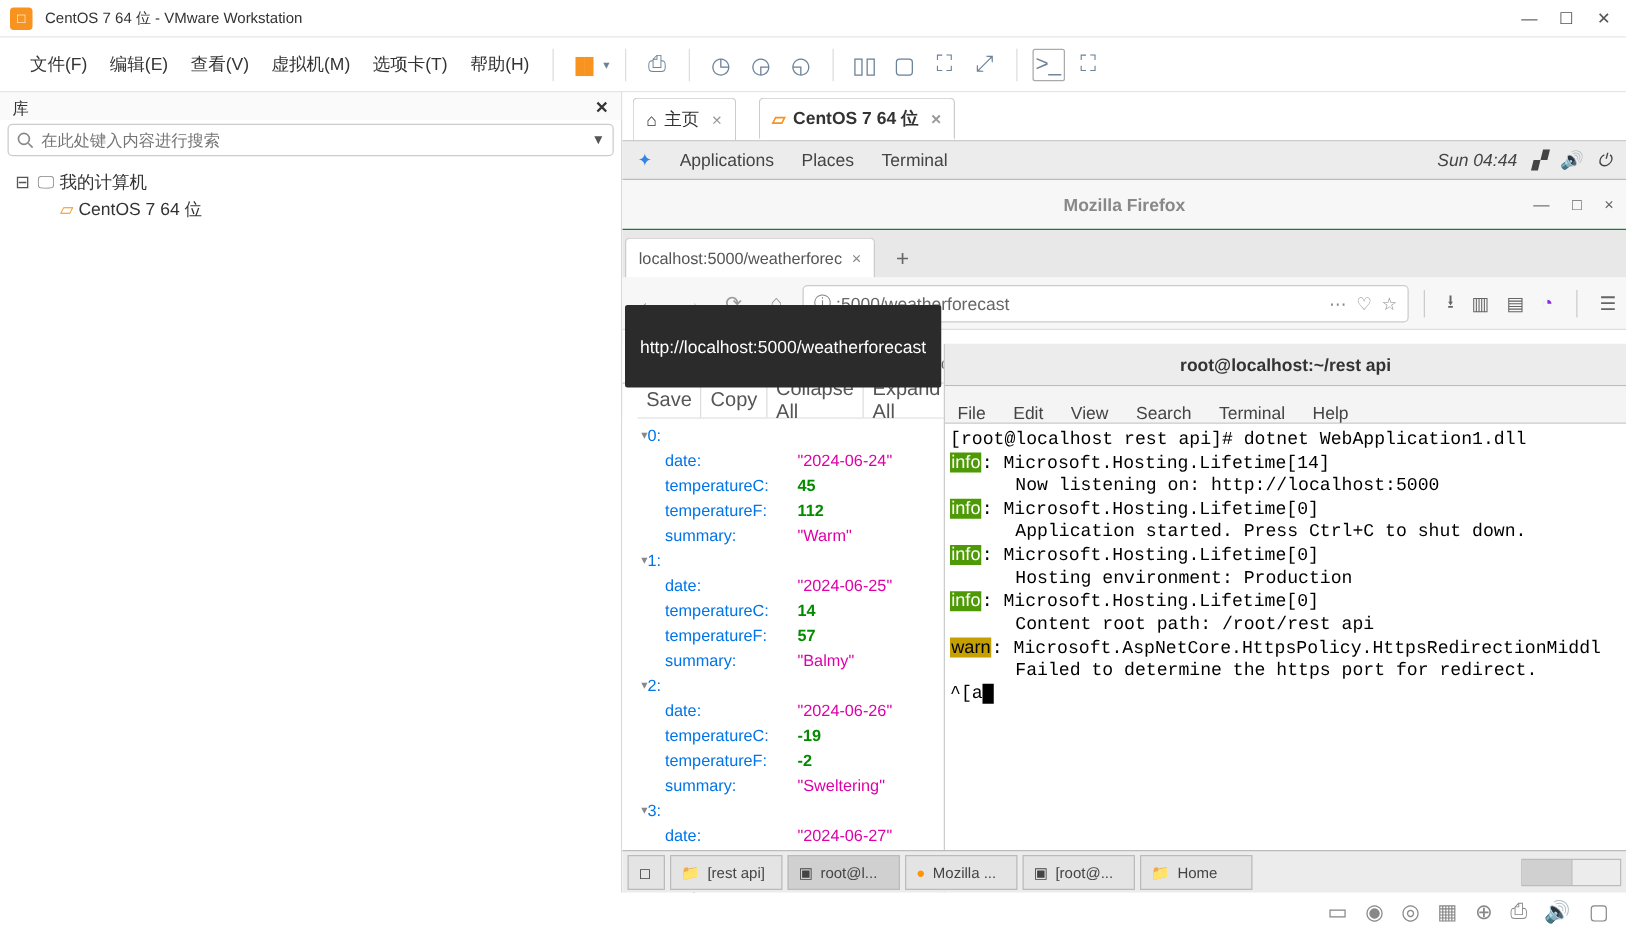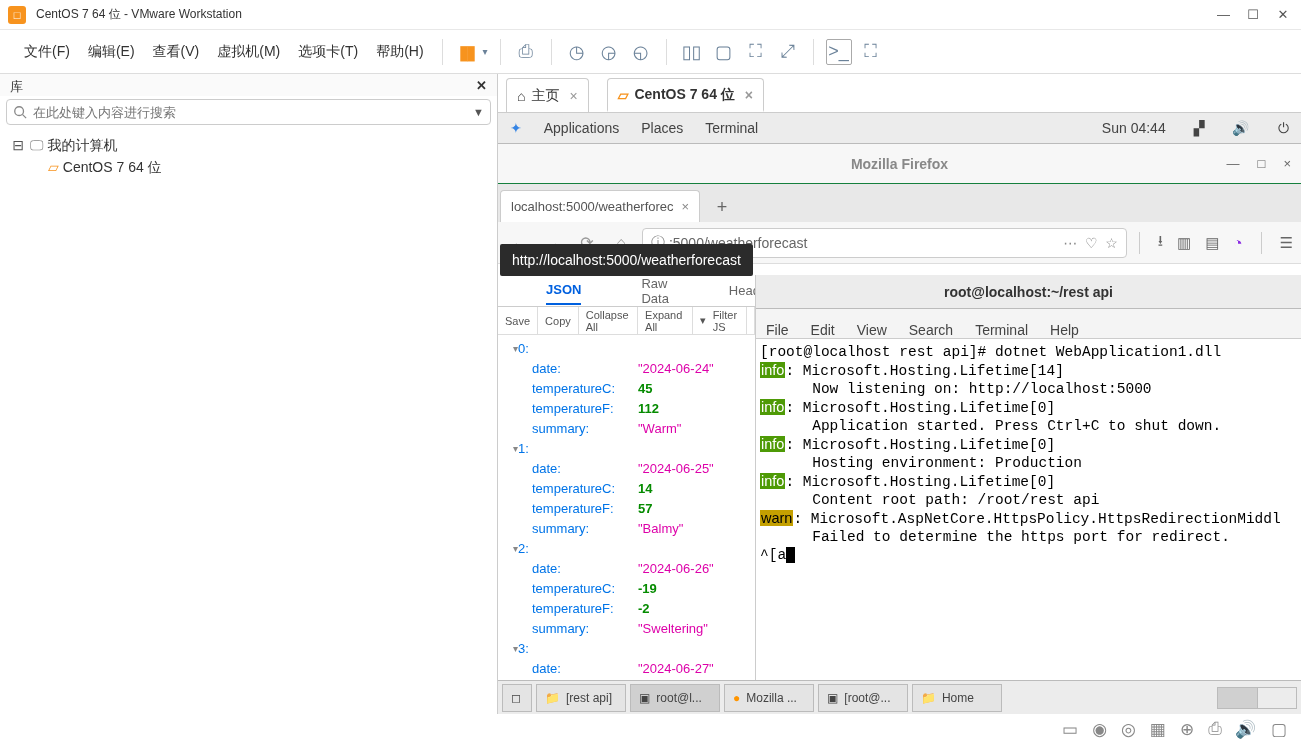"Sun 04:44" .gnome .r { font-style: none -> italic; gap: 28px -> 12px }
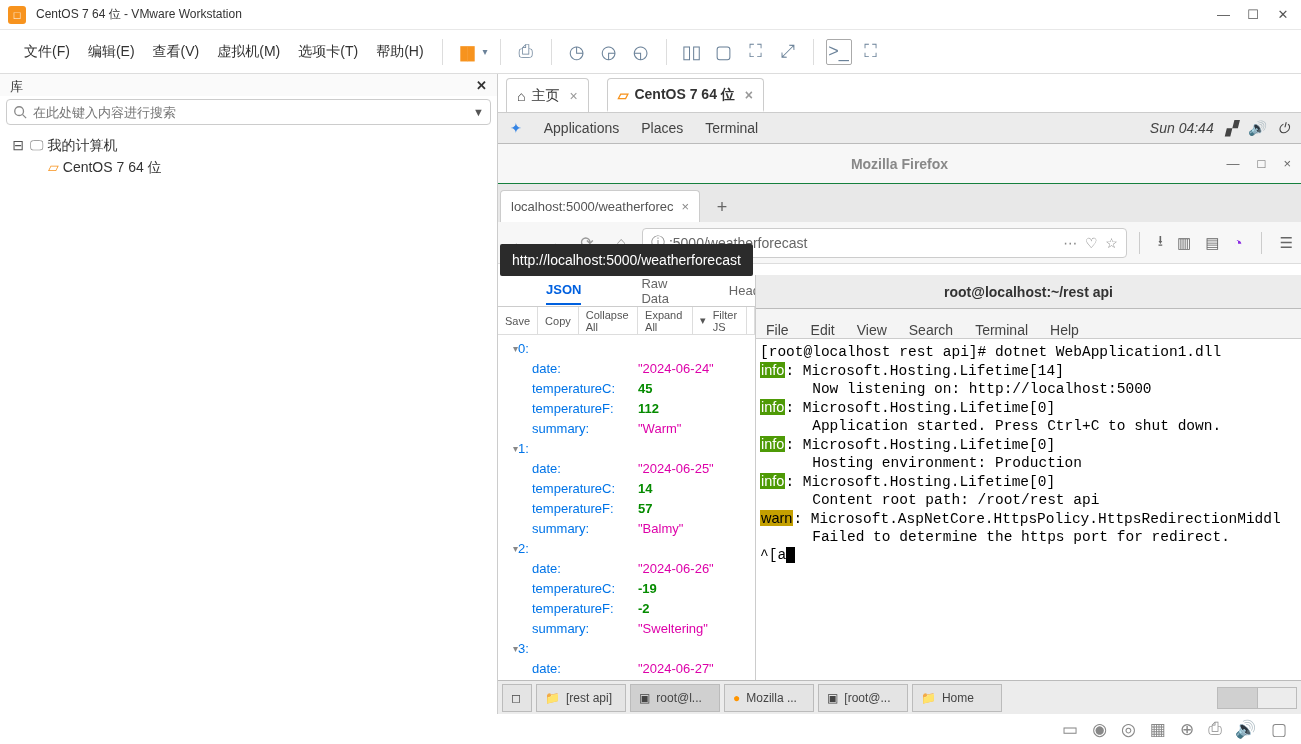"http://localhost:5000/weatherforecast" .tooltip { padding: 8px 12px -> 25px 12px }
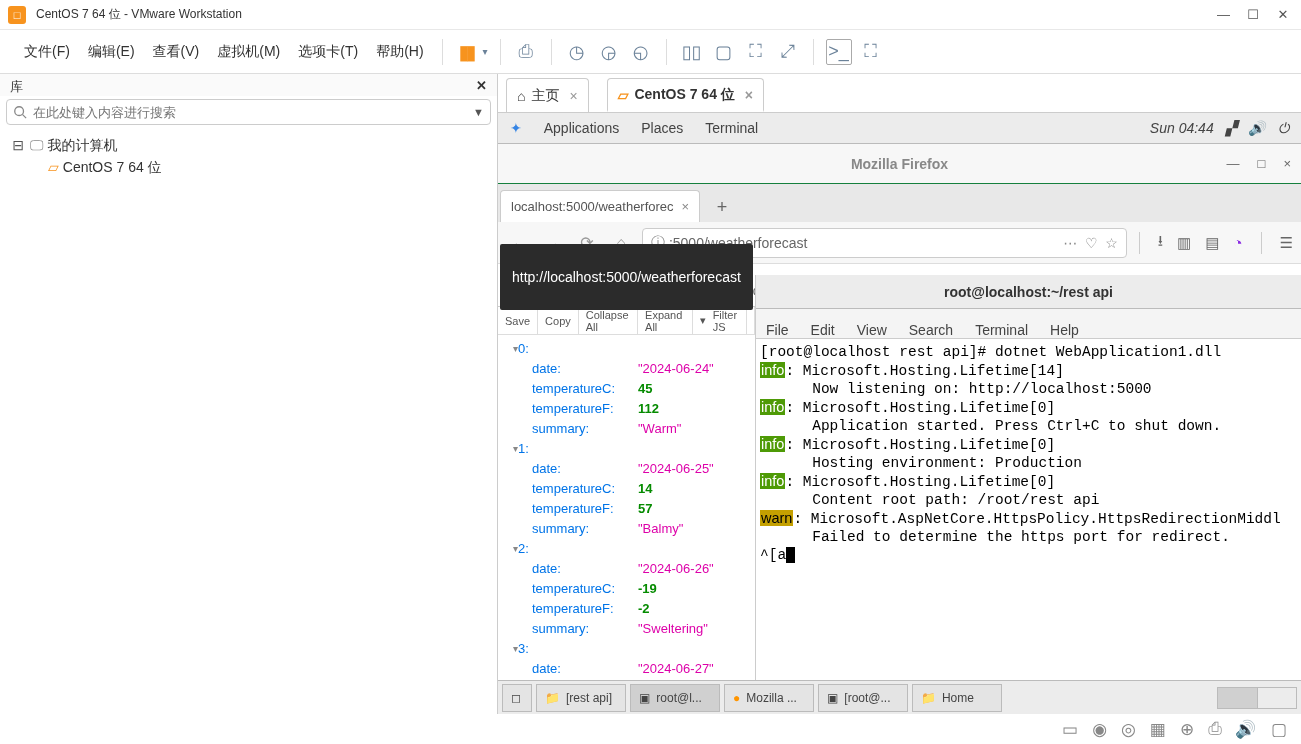"Save" .devtb { font-size: 11px -> 16px; left: 0 -> 12px }
